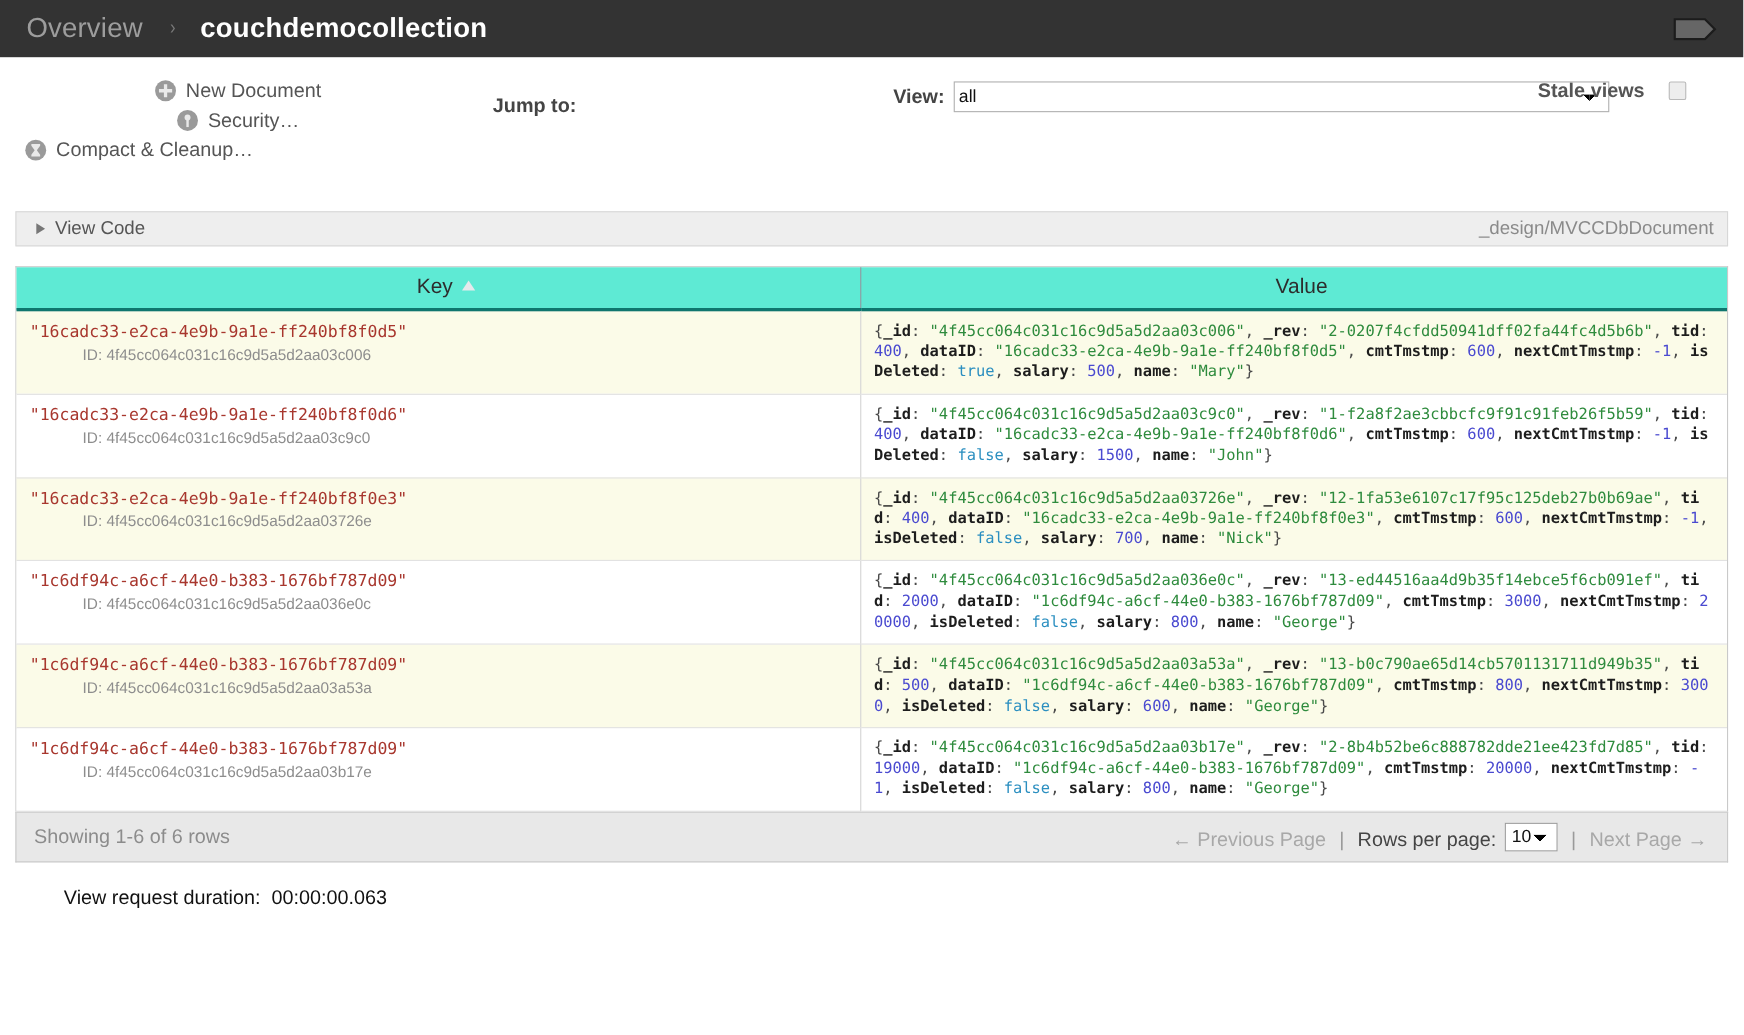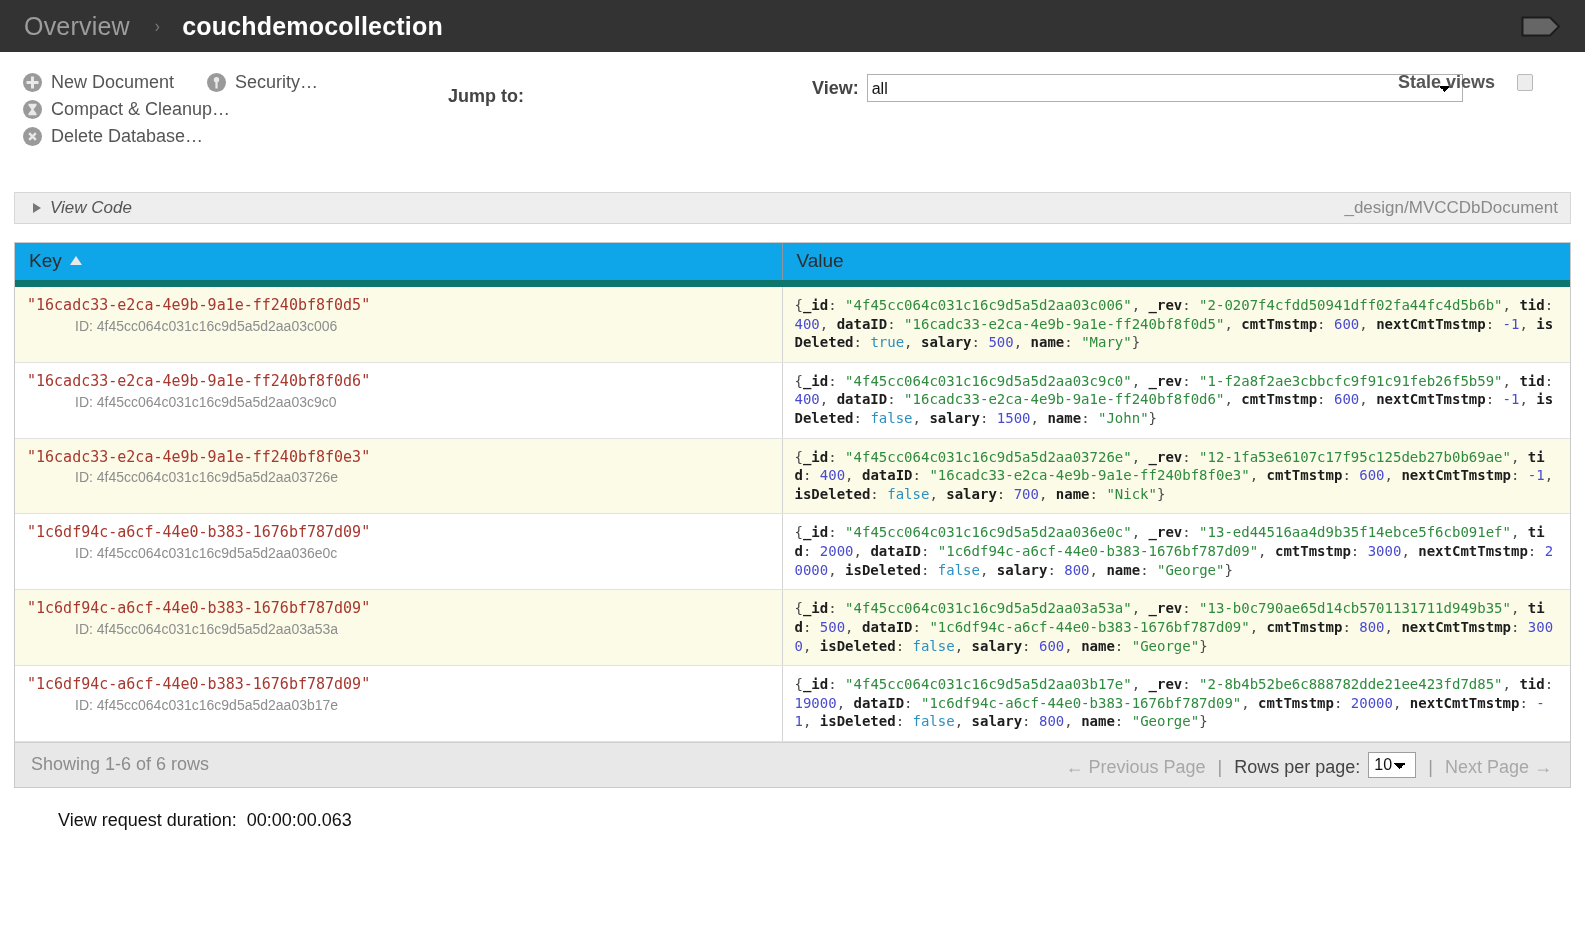"New Document" .action-row { flex-direction: none -> column }
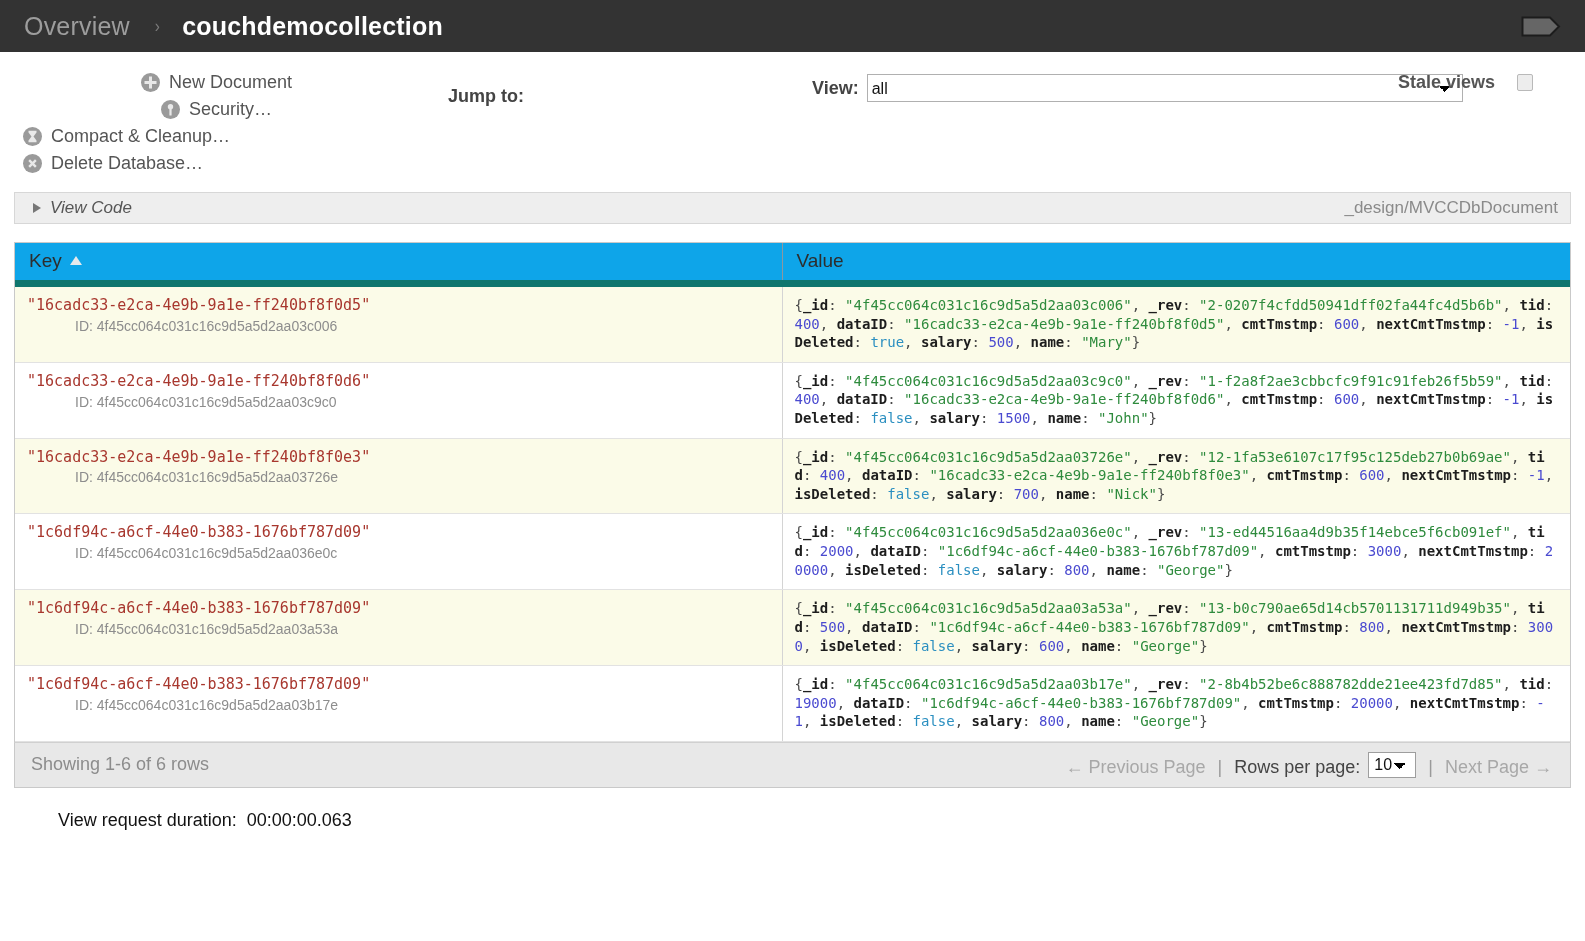"Delete Database…" div.action { html: <div> <span> <svg> <circle></circle> <path></path> </svg> </span> <span>Delete Database…</span> </div> -> none }
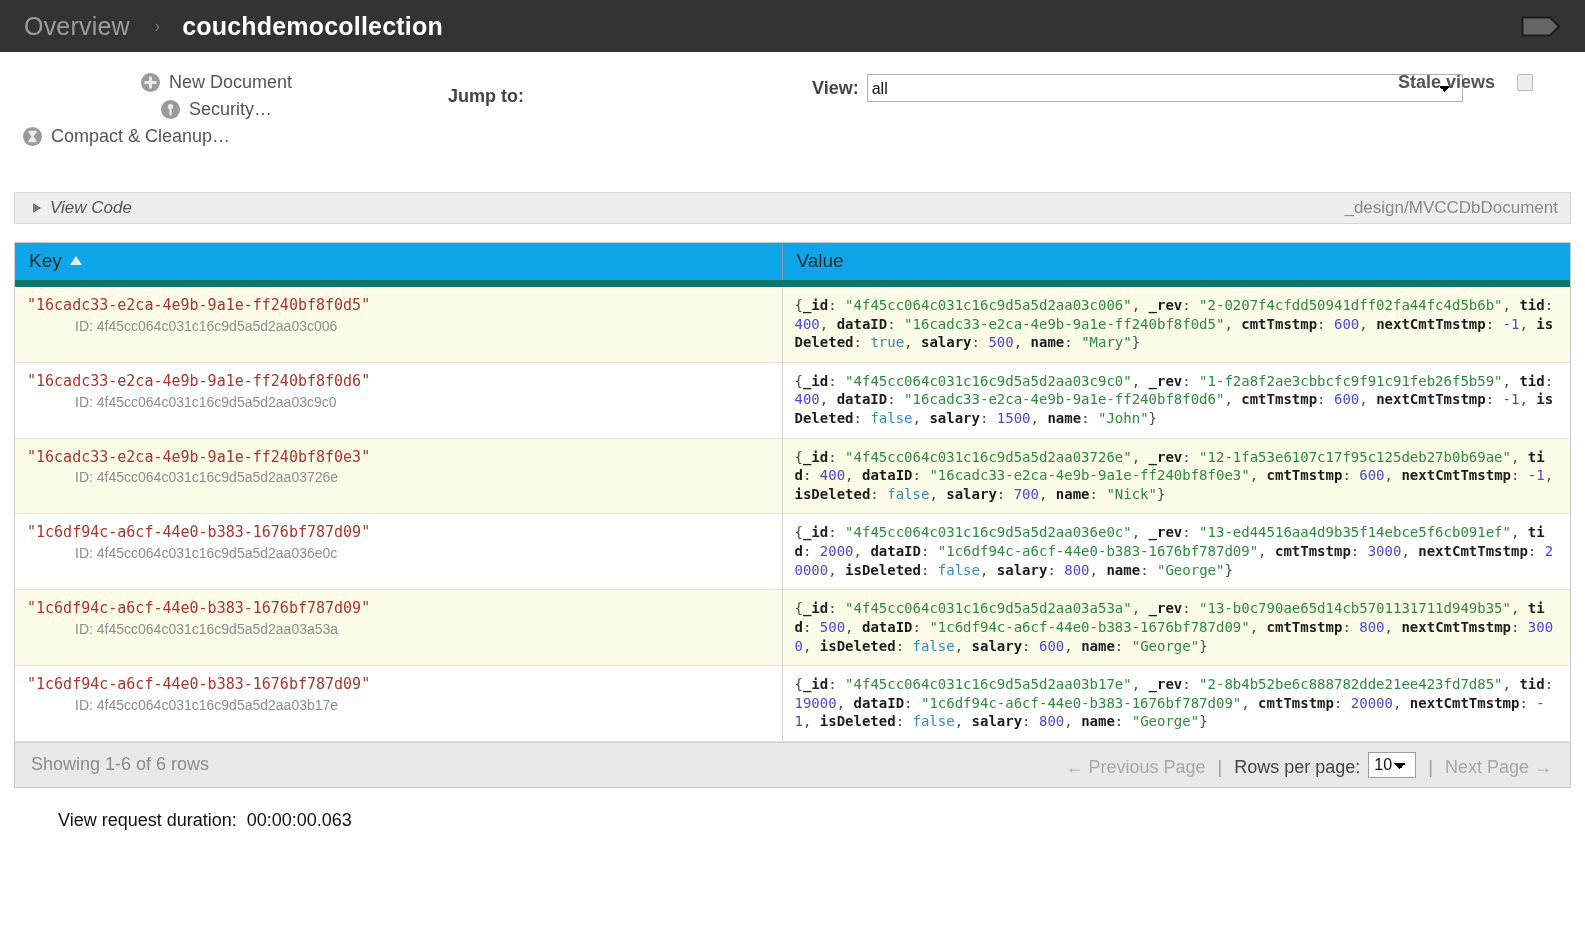"View Code" #viewcode-label { font-style: italic -> none }
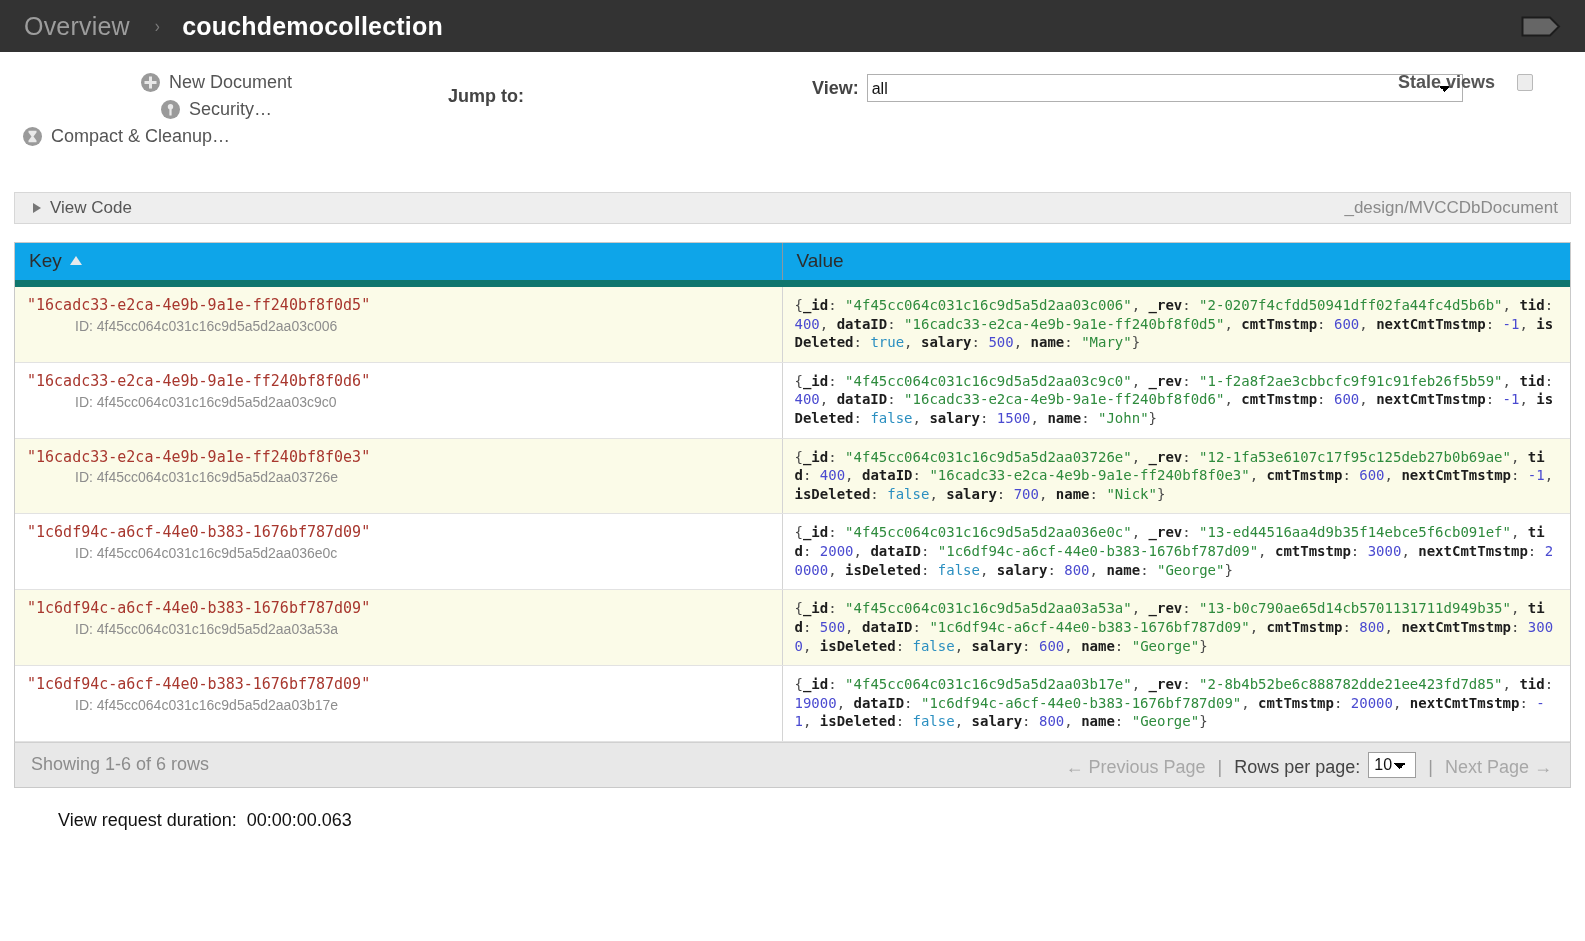"Key" table#rows th { background: #0ea5e9 -> #5eead4; border-bottom: 7px solid #0f766e -> 3px solid #0f766e; text-align: left -> center }
